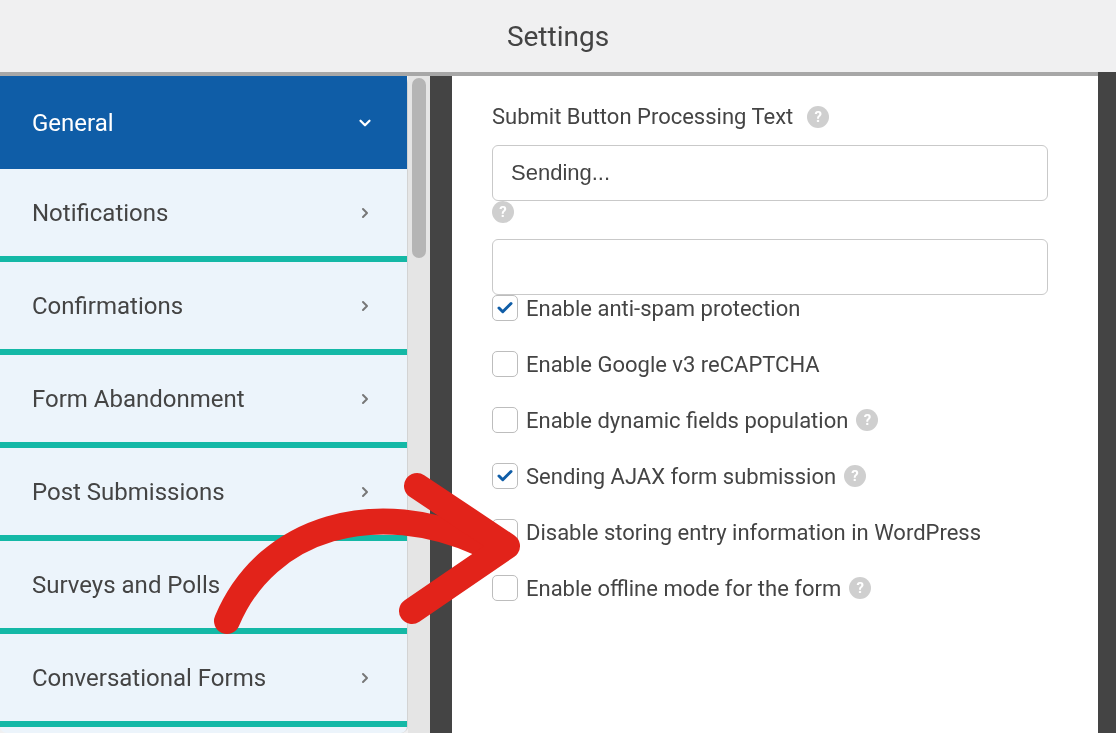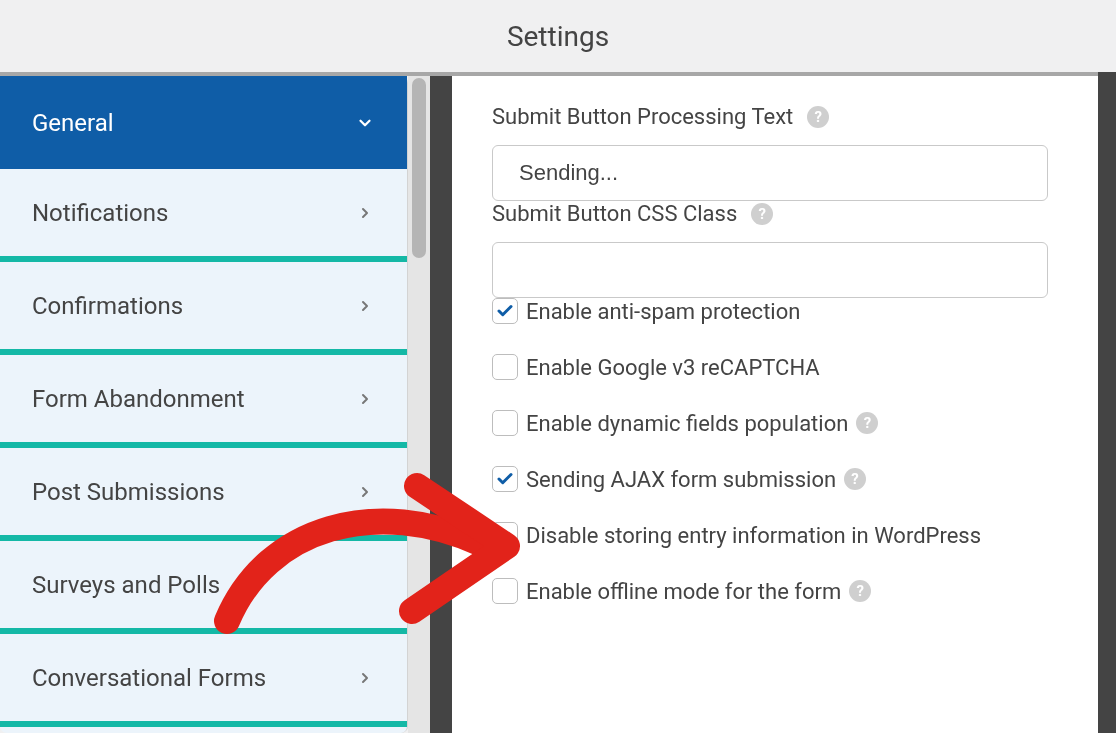"Sending..." .text-input { padding: 0 26px -> 0 18px }
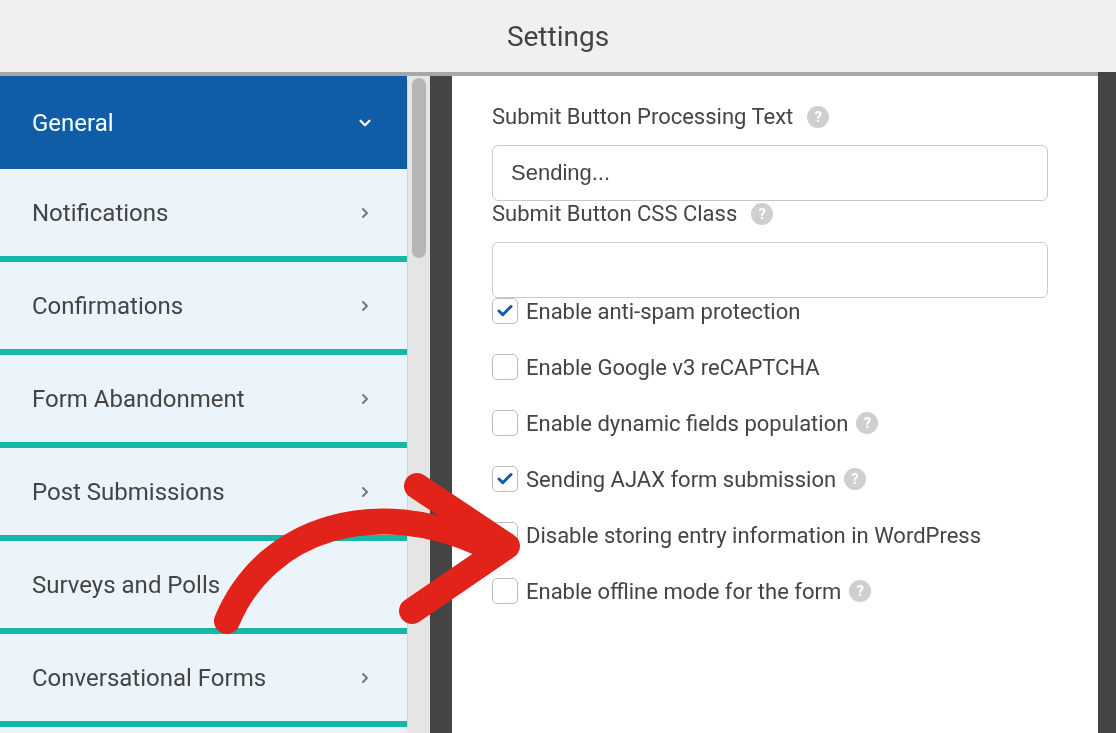"Submit Button CSS Class" span { html: <span>Submit Button CSS Class</span> -> none }
